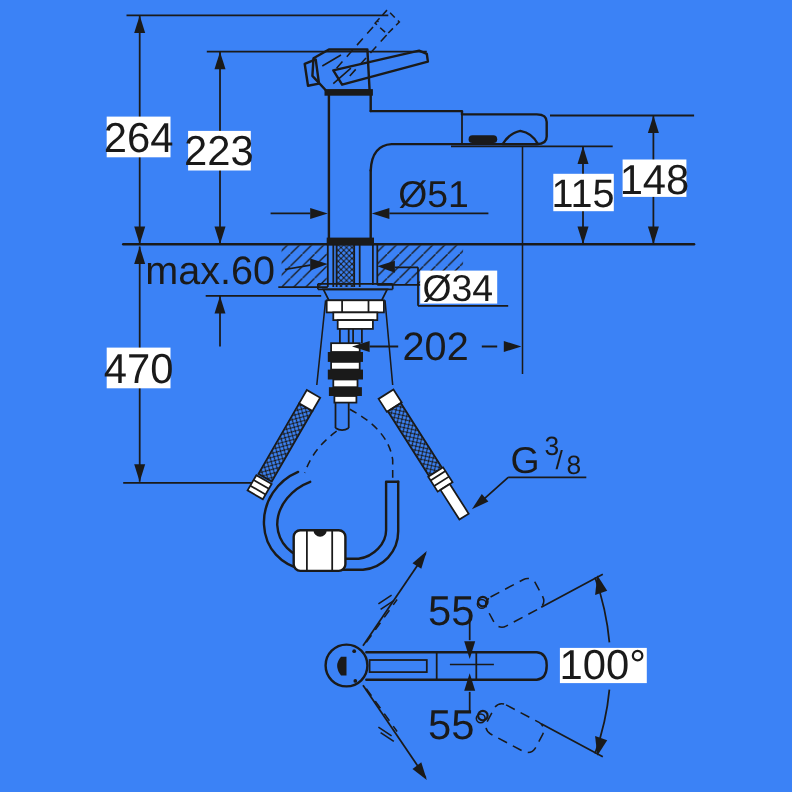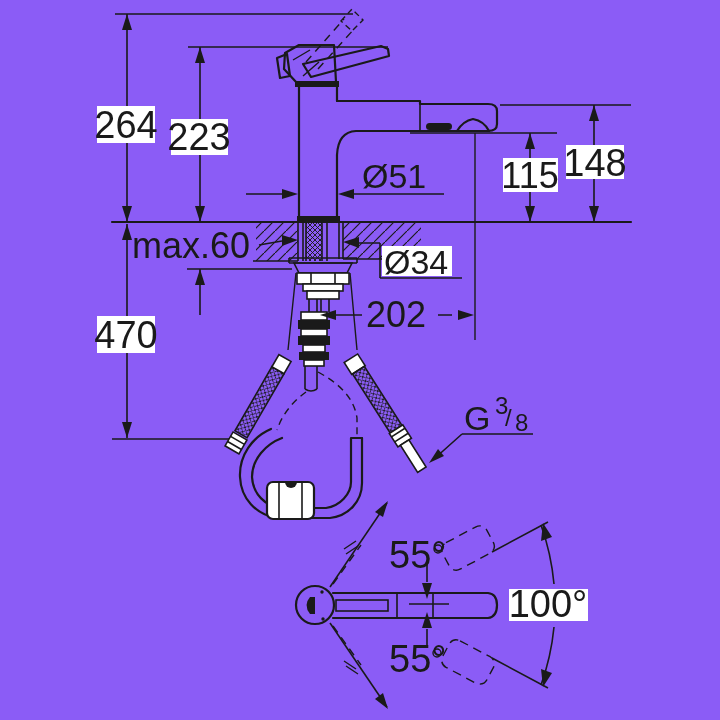"264" .frame { background: #8b5cf6 -> #3b82f6 }
